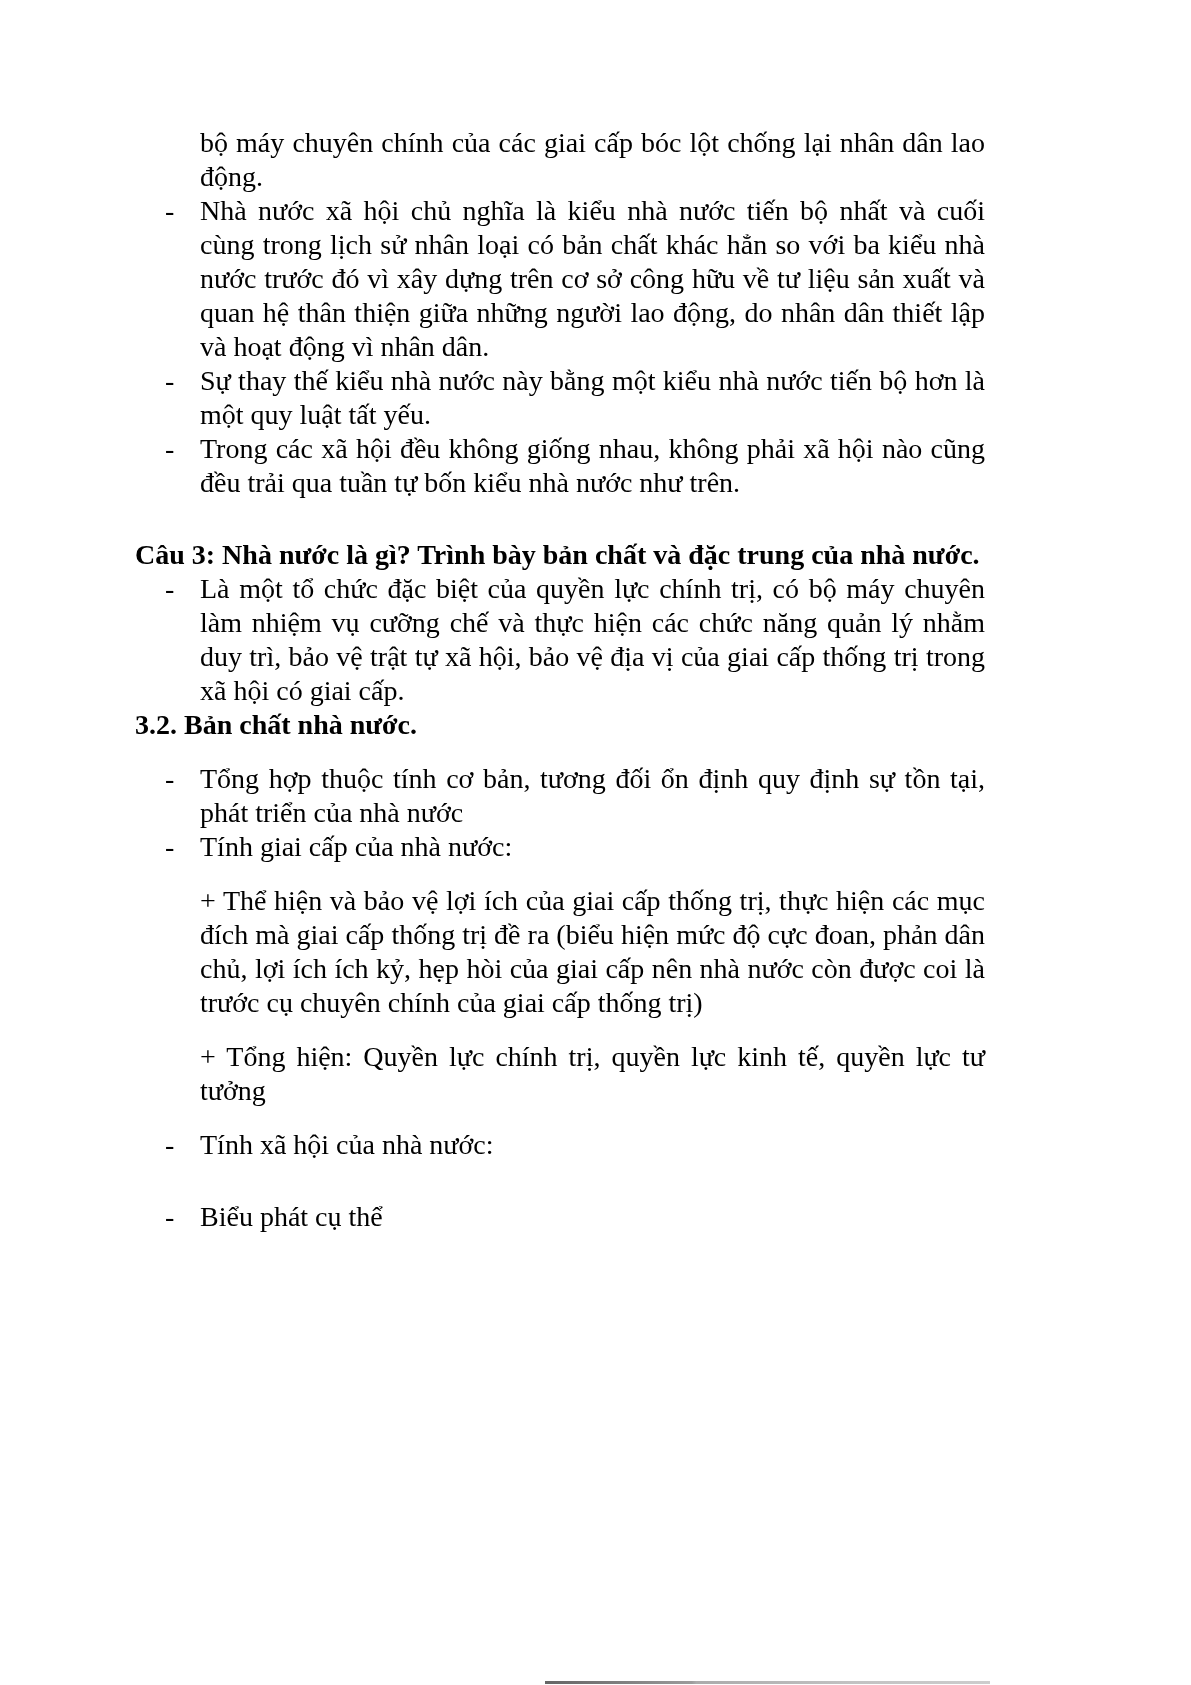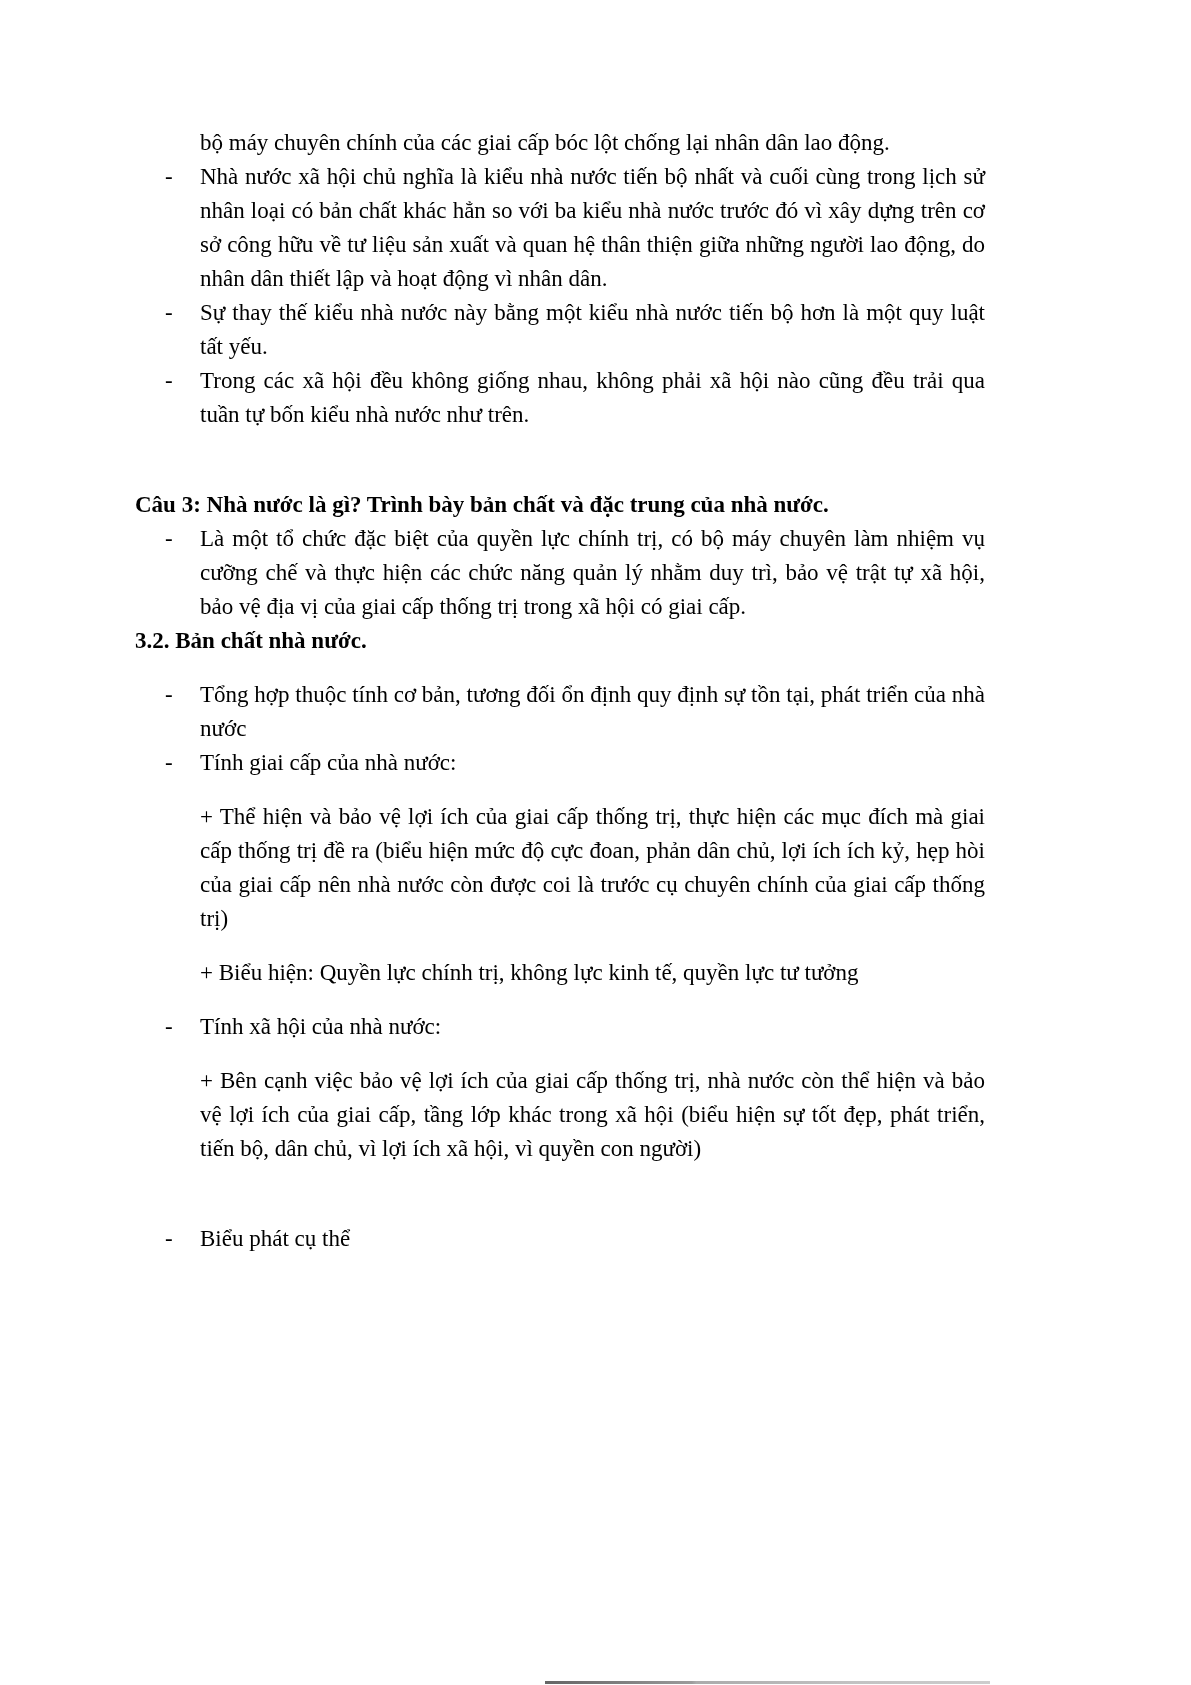"bộ máy chuyên chính của" .page { font-size: 23px -> 28px }
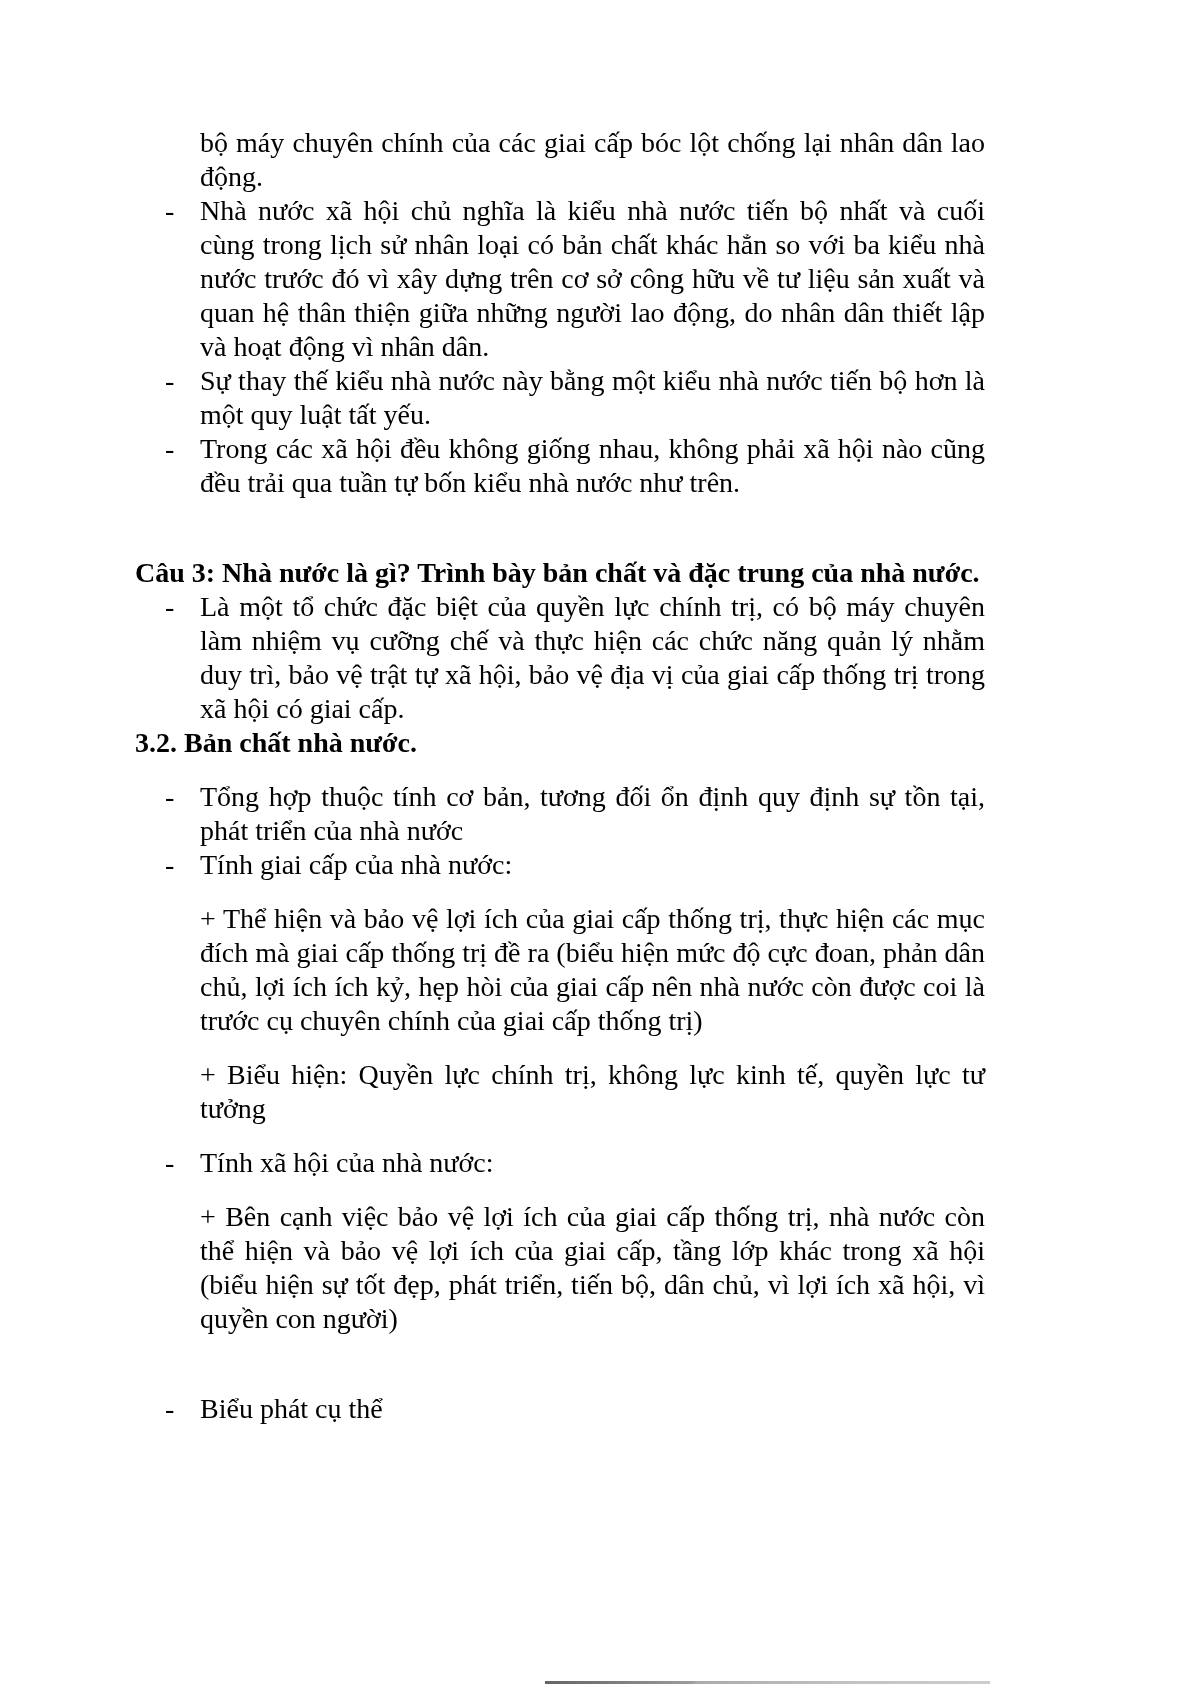"Câu 3: Nhà nước là" .gap2 { margin-top: 56px -> 38px }
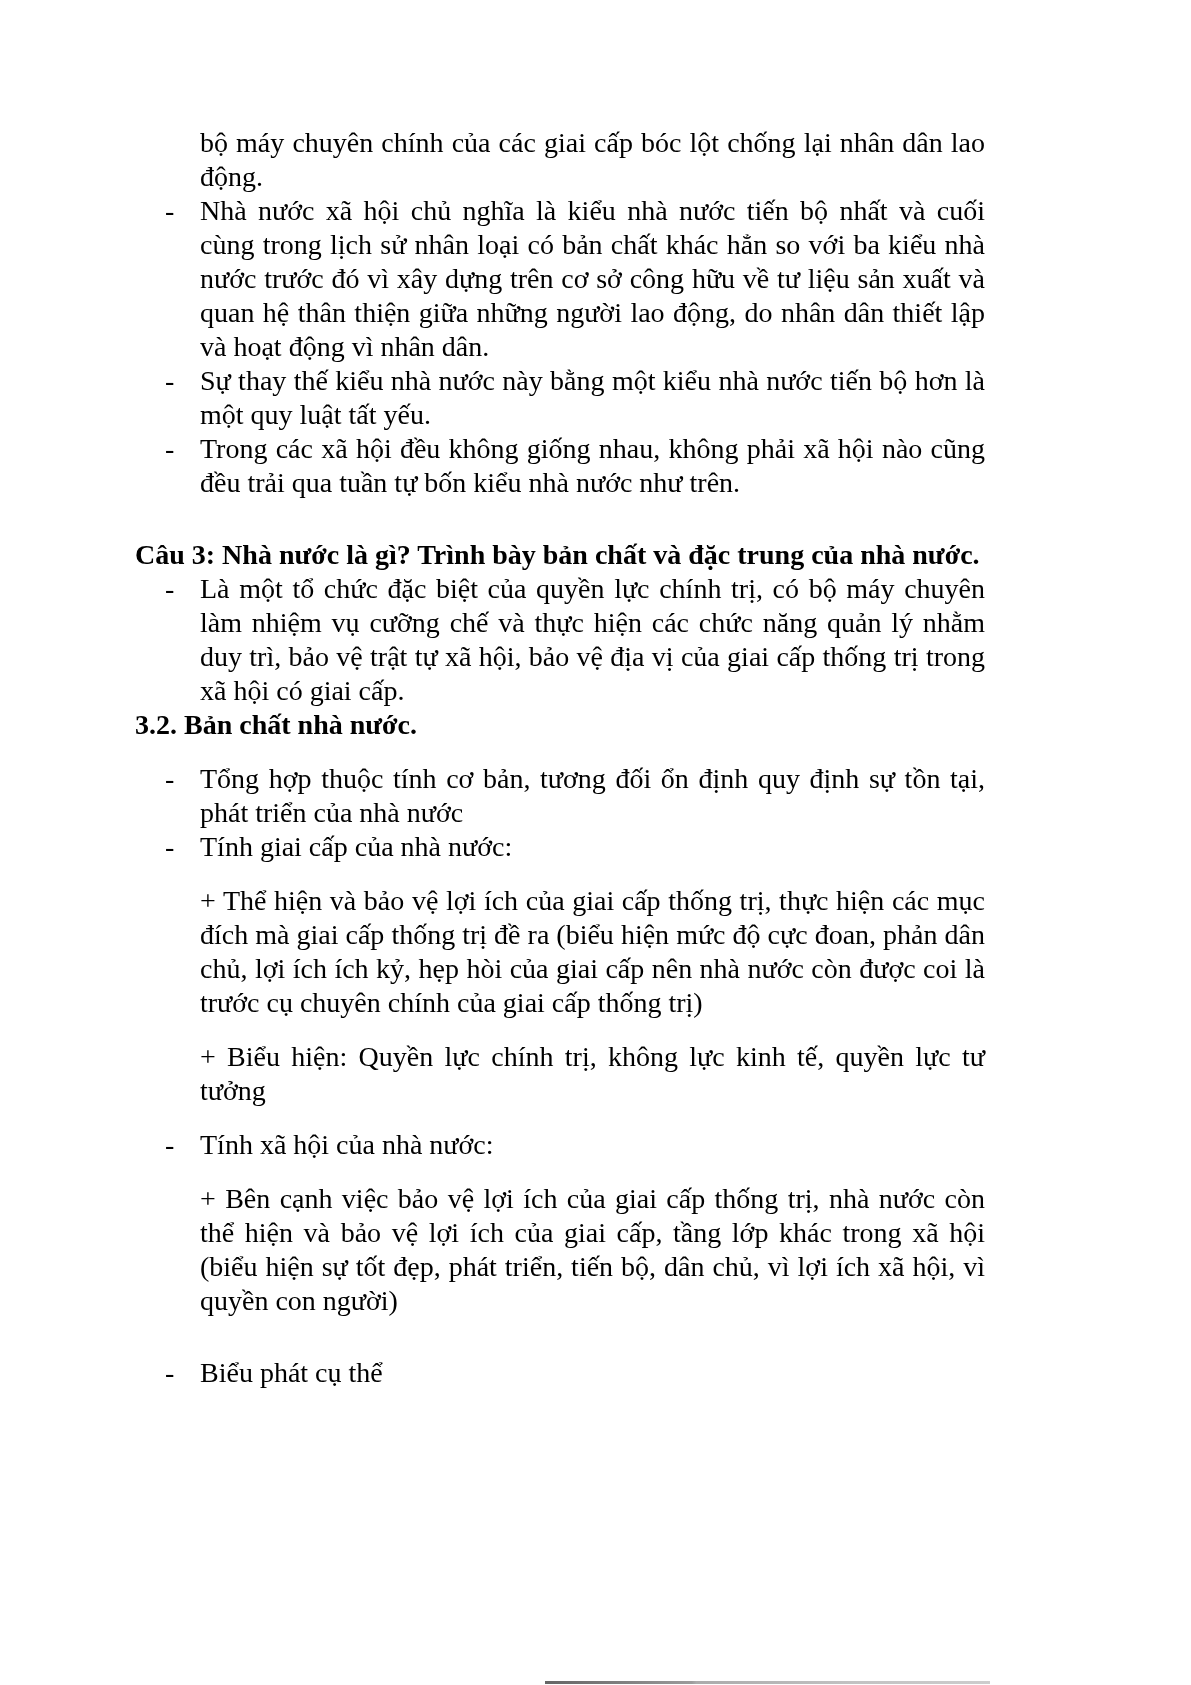"+ Biểu hiện: Quyền lực" div.block { text: Biểu hiện: Quyền lực chính trị, không -> Tổng hiện: Quyền lực chính trị, quyền }
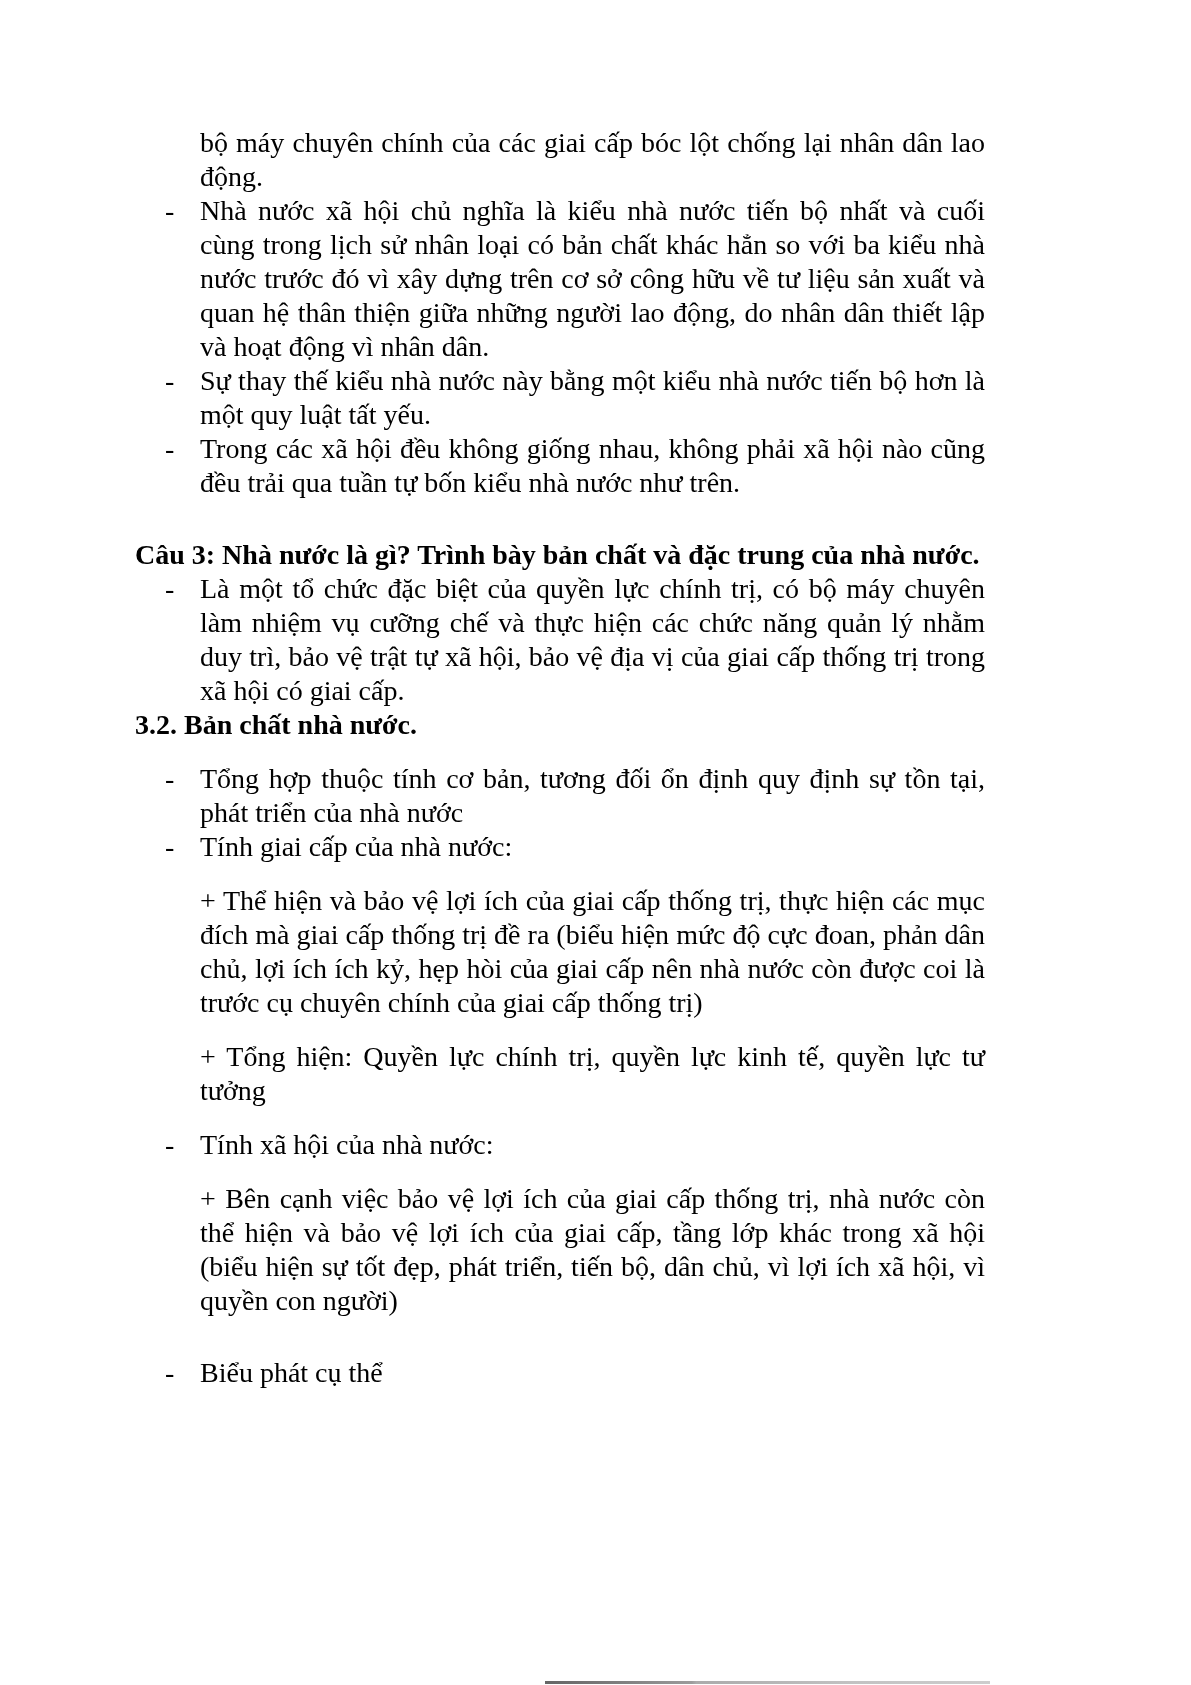"+ Bên cạnh việc bảo" div.block { html: <div>+ Bên cạnh việc bảo vệ lợi ích của giai cấp thống trị, nhà nước còn thể hiện và bảo vệ lợi ích của giai cấp, tầng lớp khác trong xã hội (biểu hiện sự tốt đẹp, phát triển, tiến bộ, dân chủ, vì lợi ích xã hội, vì quyền con người)</div> -> none }
